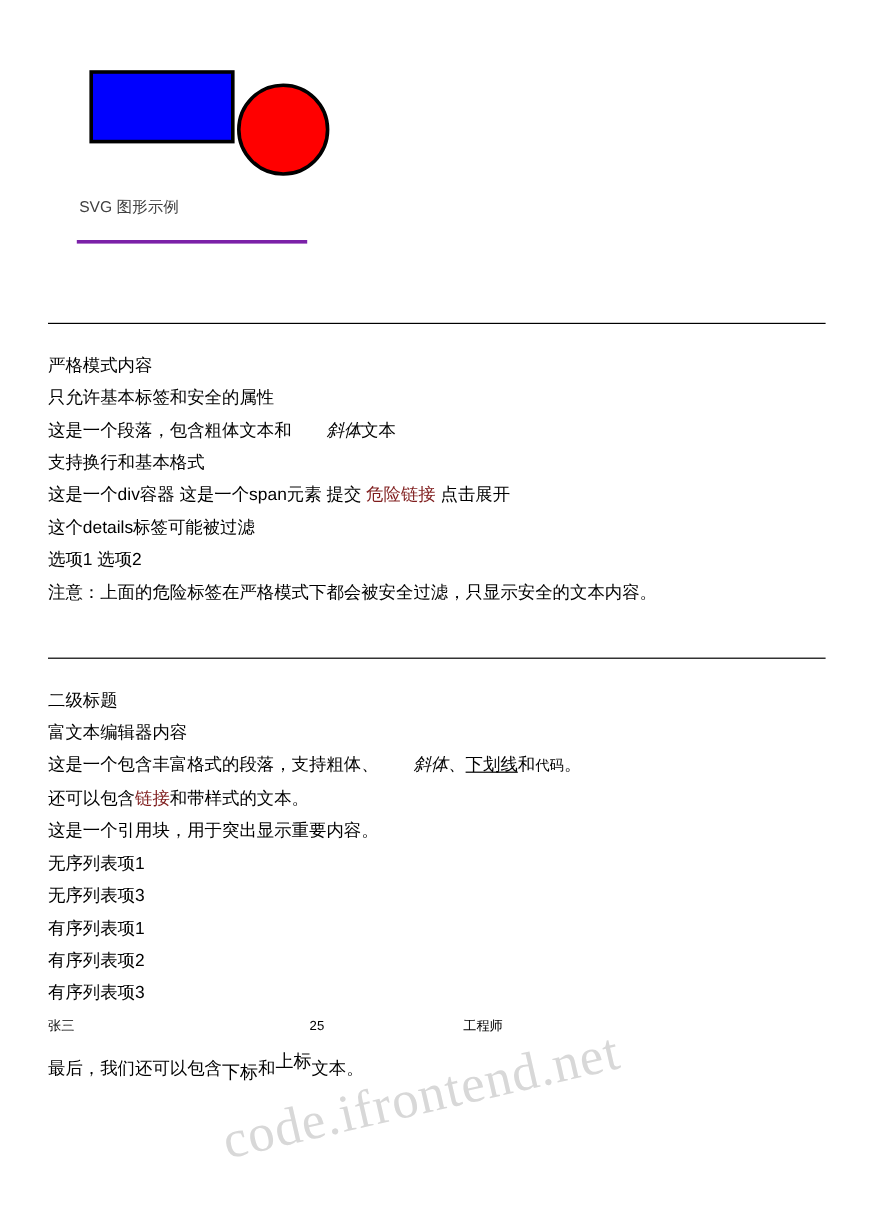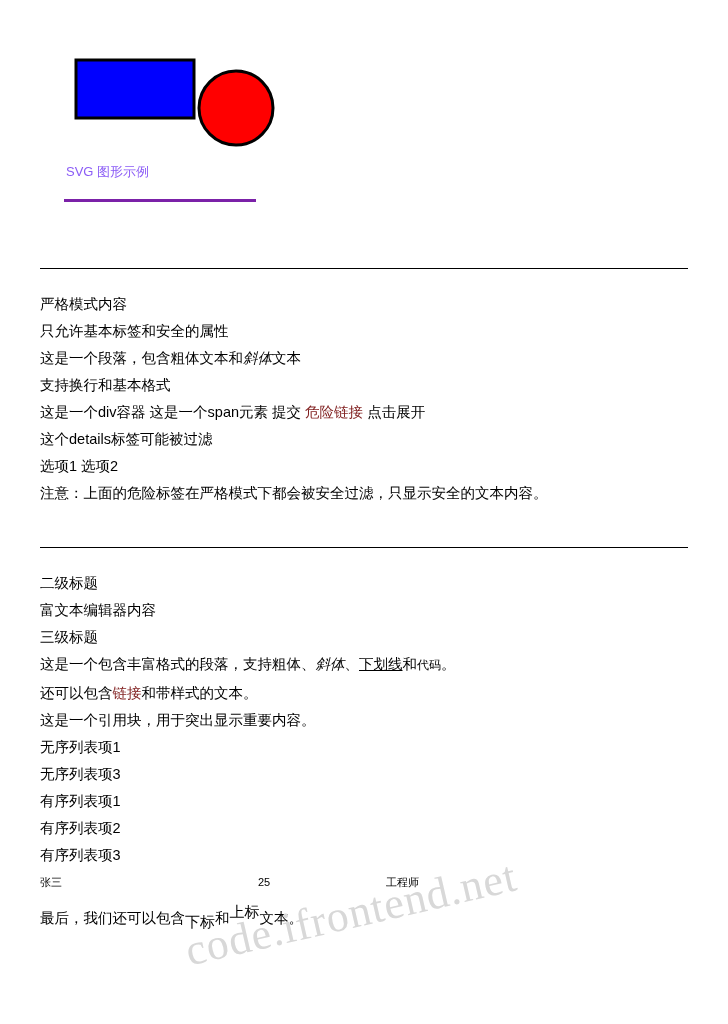"SVG 图形示例" .svg-caption { color: #8b5cf6 -> #404040 }
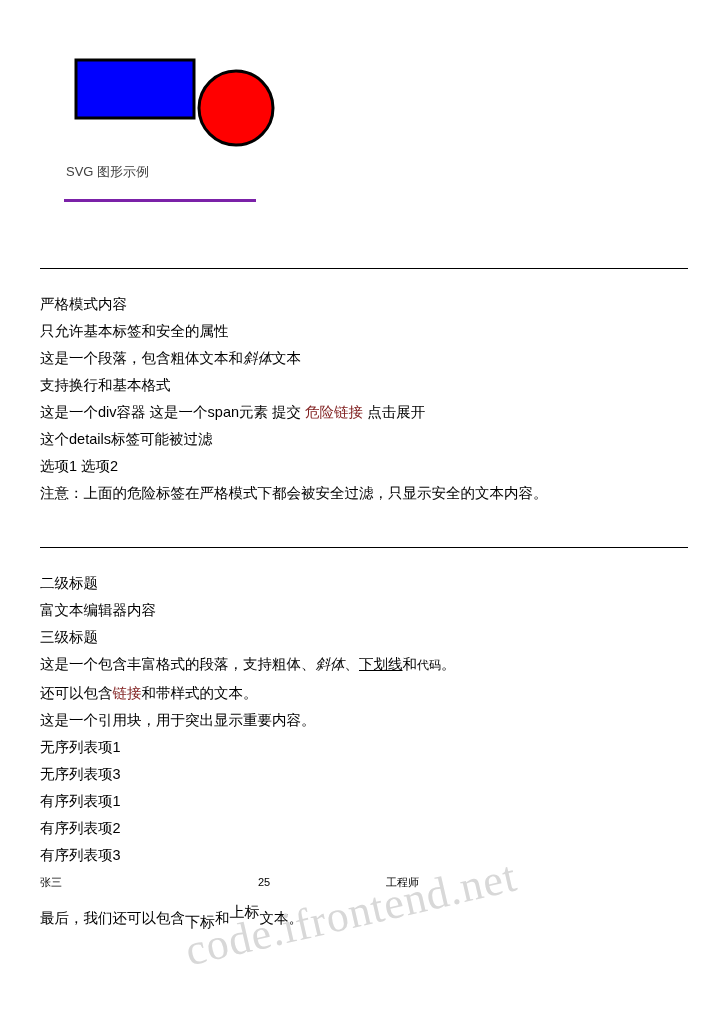"斜体" .i { margin-left: none -> 29px }
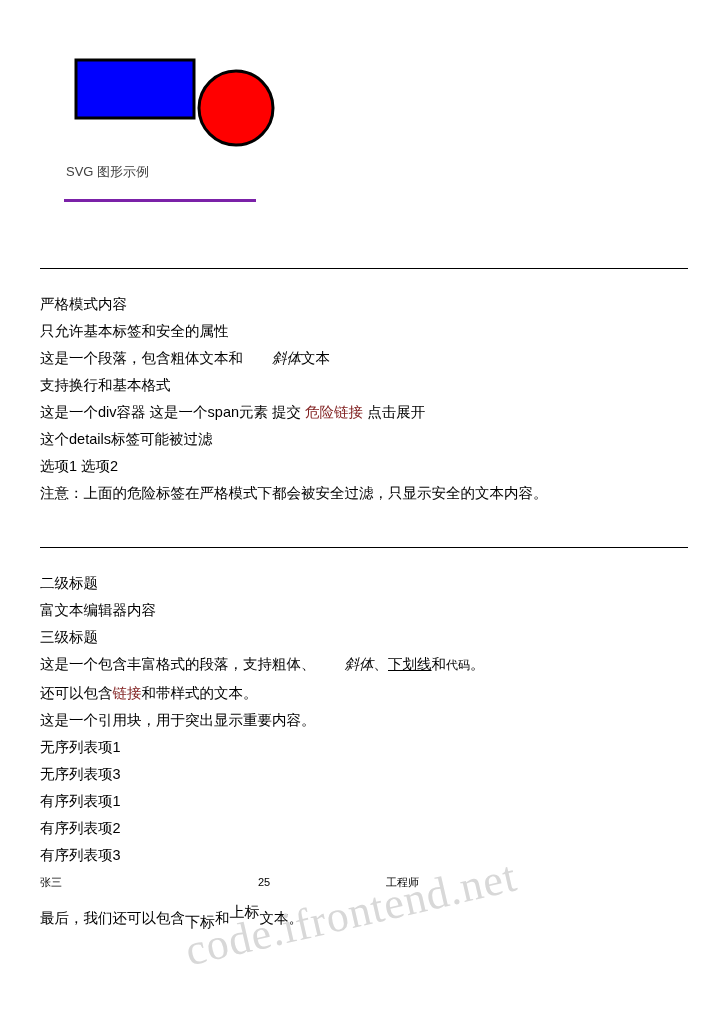"三级标题" div.line { html: <div>三级标题</div> -> none }
